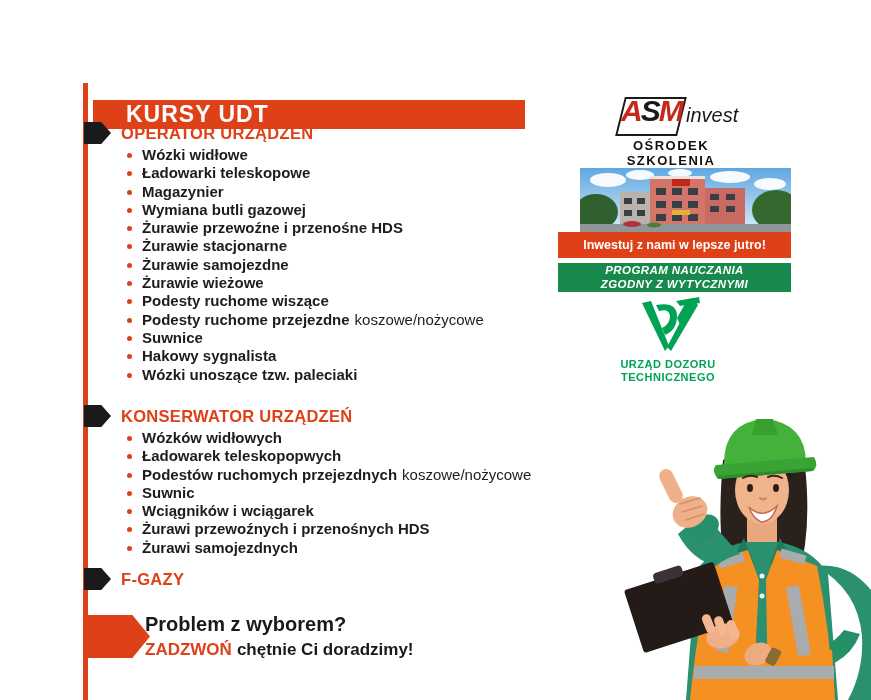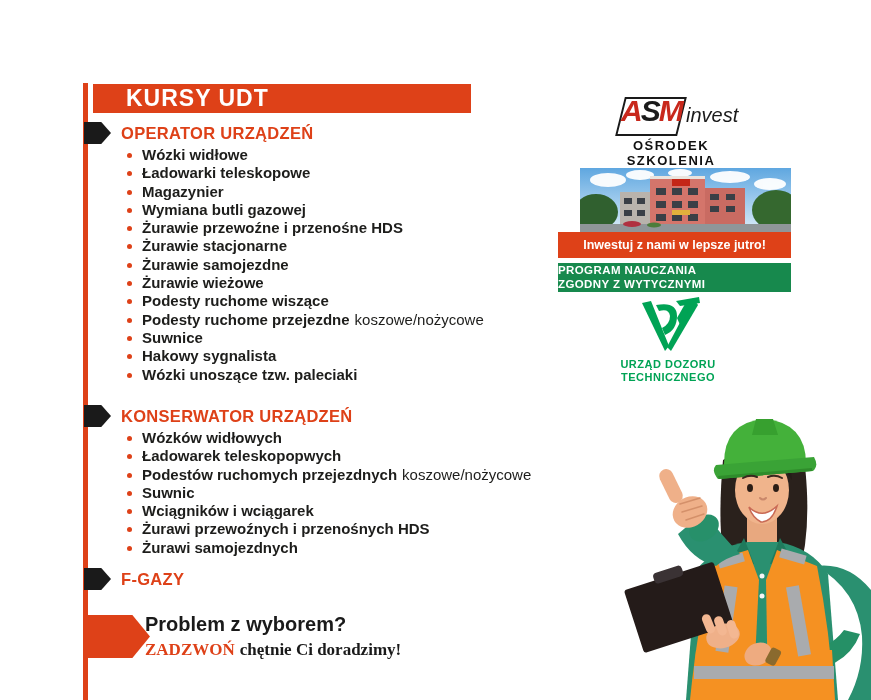"KURSY UDT" .banner { top: 84px -> 100px; width: 378px -> 432px }
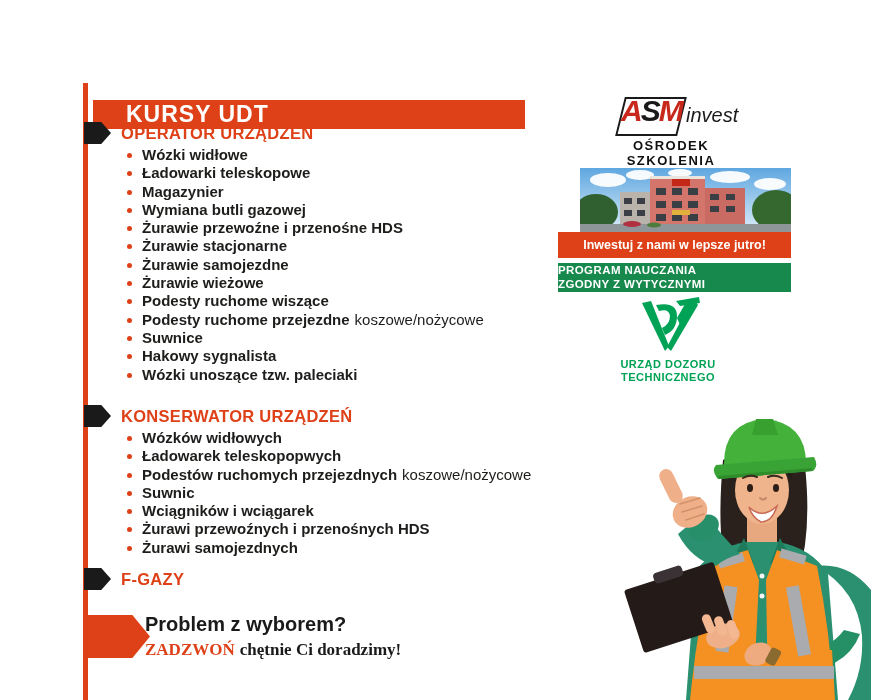"PROGRAM NAUCZANIA" .banner-green { align-items: flex-start -> center; font-style: none -> italic }
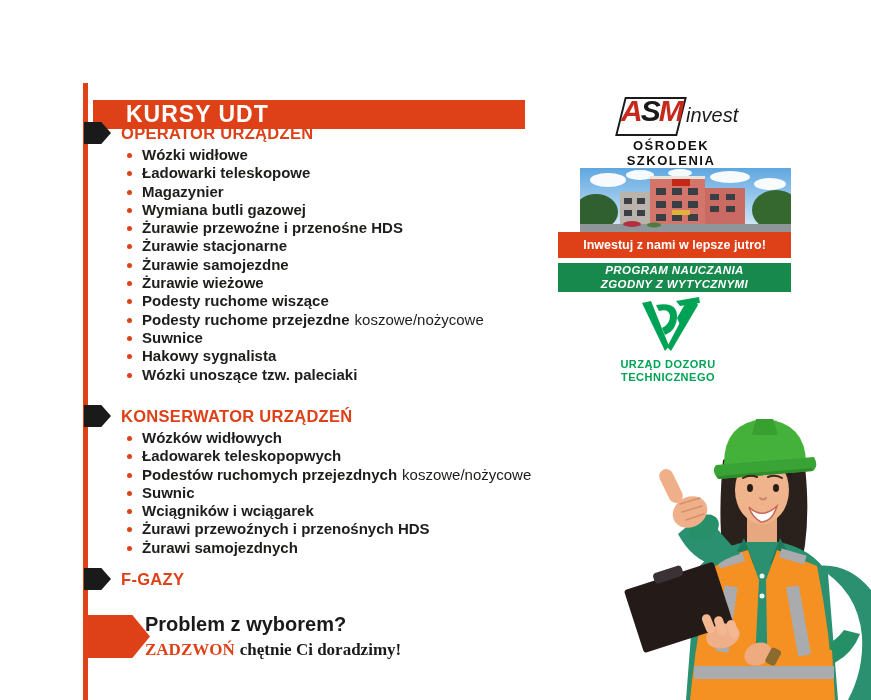"ZADZWOŃ chętnie Ci doradzimy!" .cta-line2 { font-family: Liberation Serif, serif -> none }
